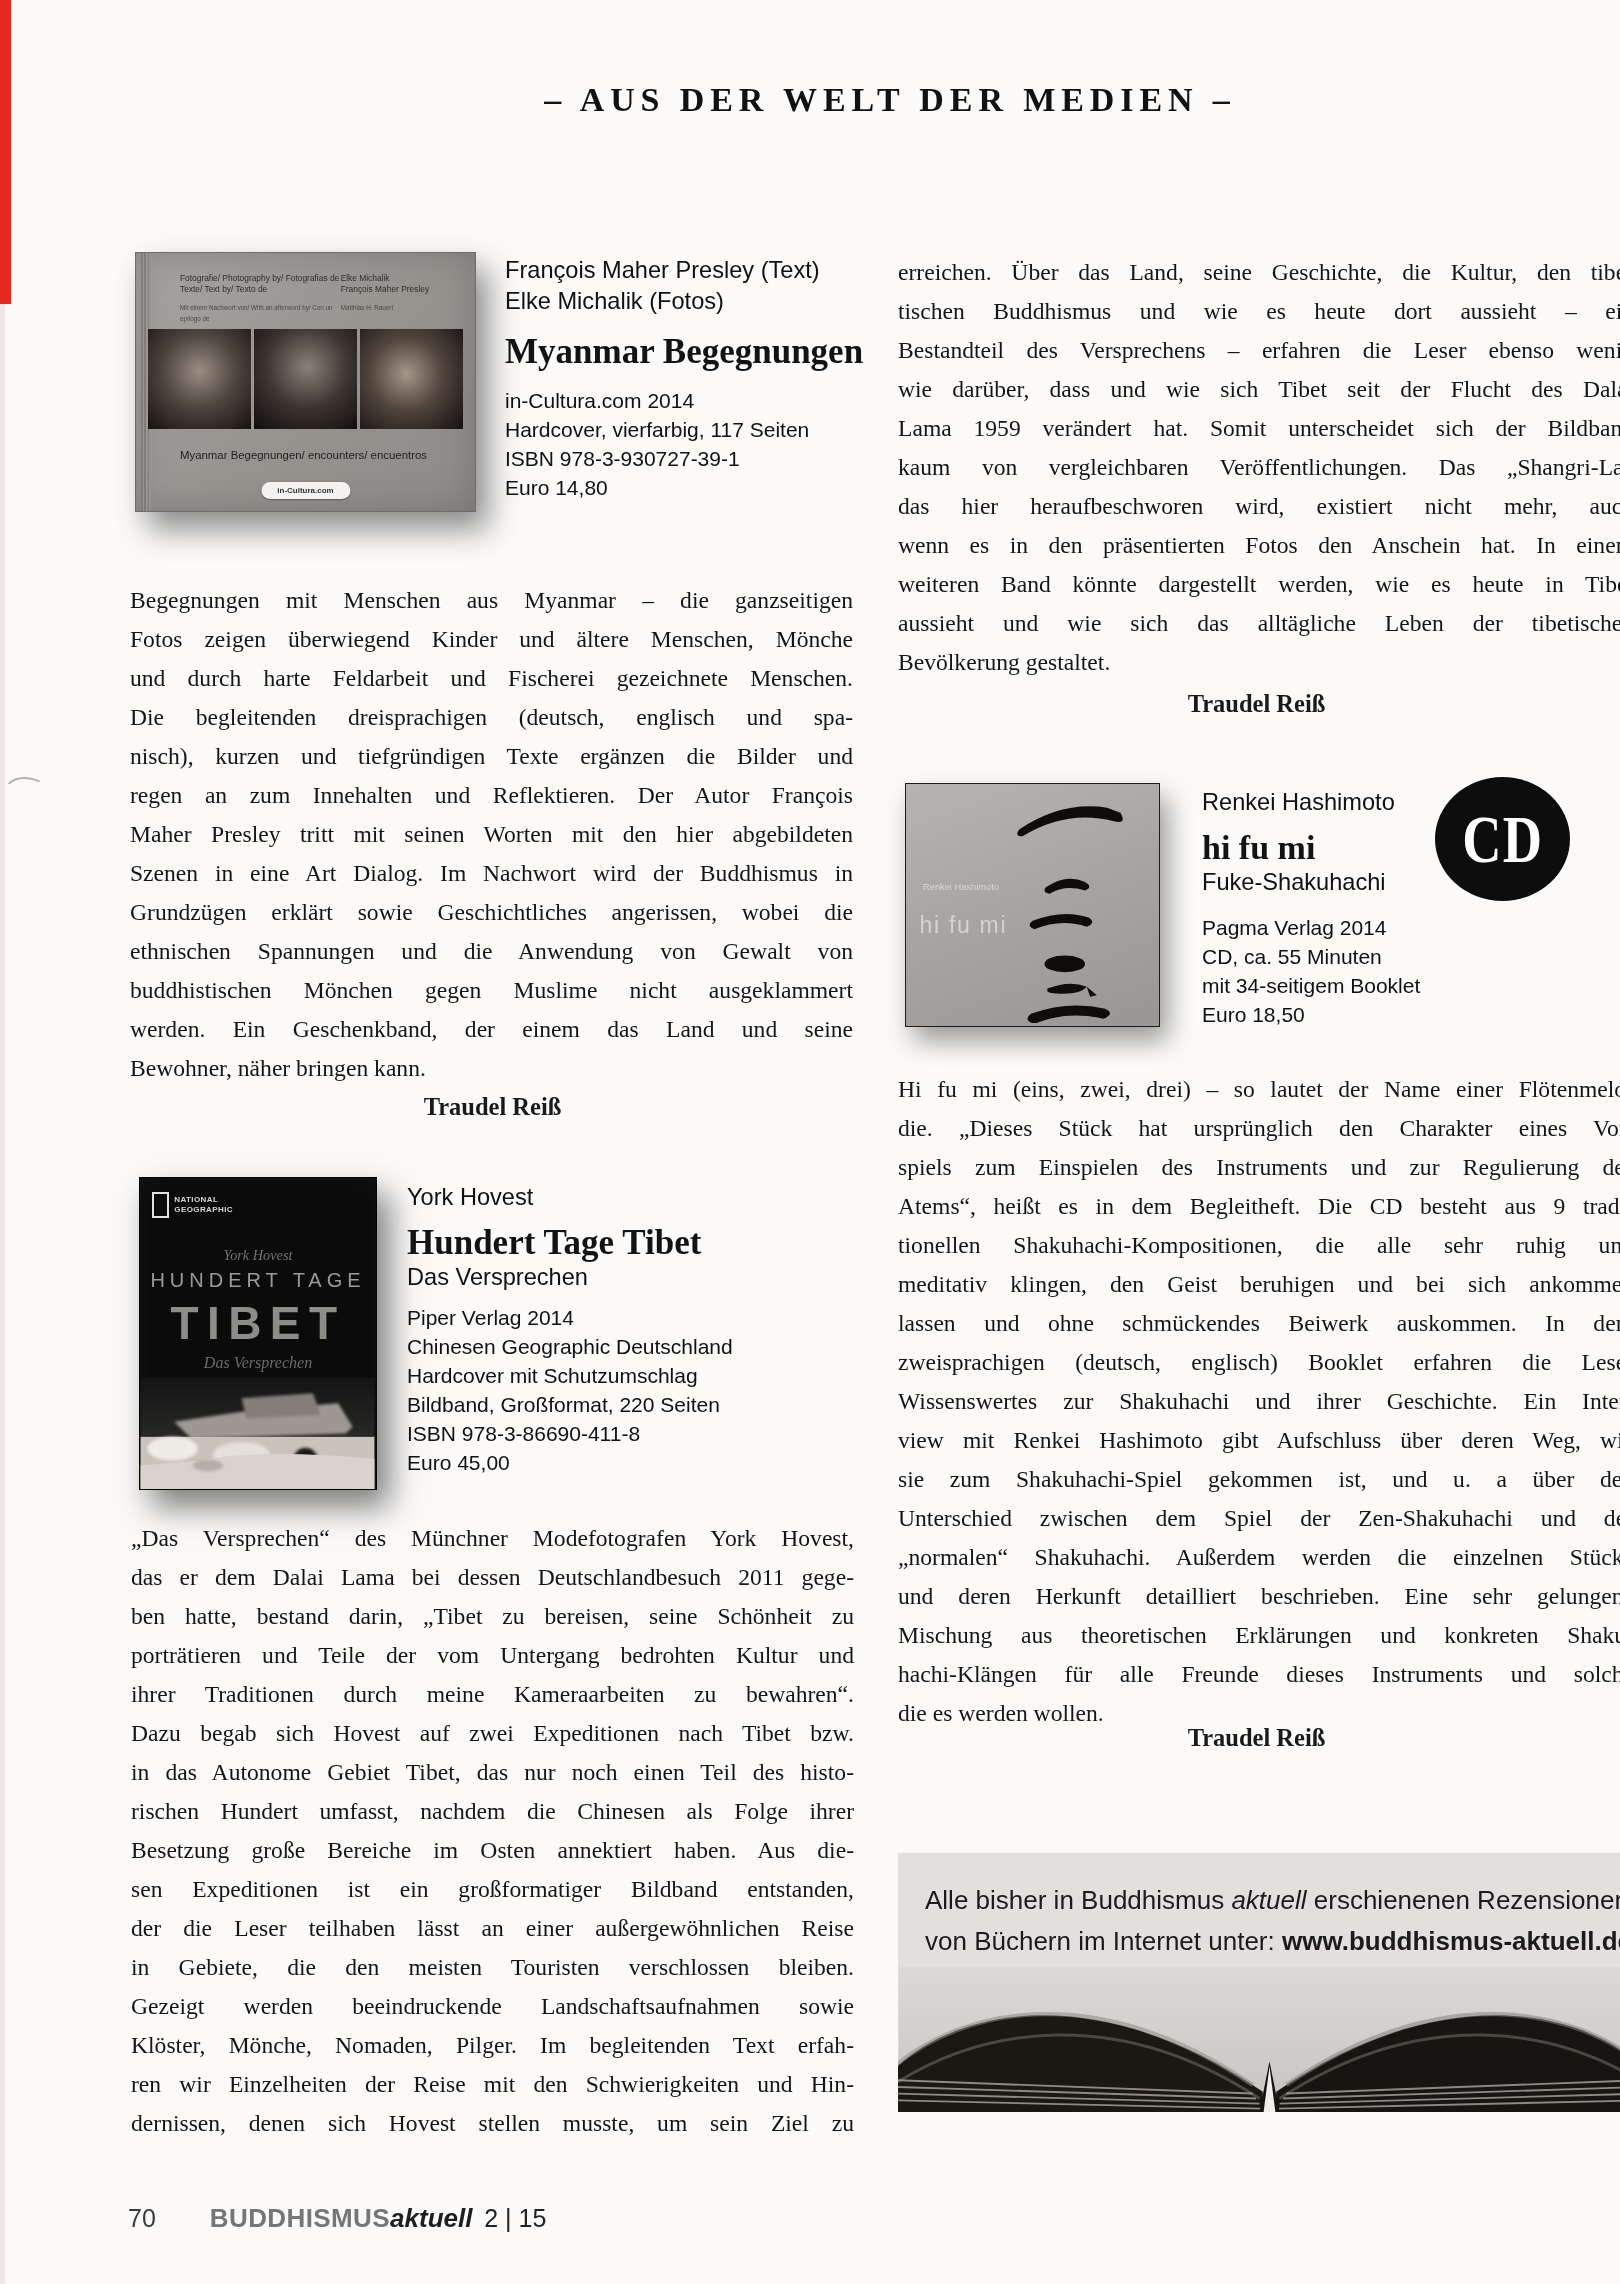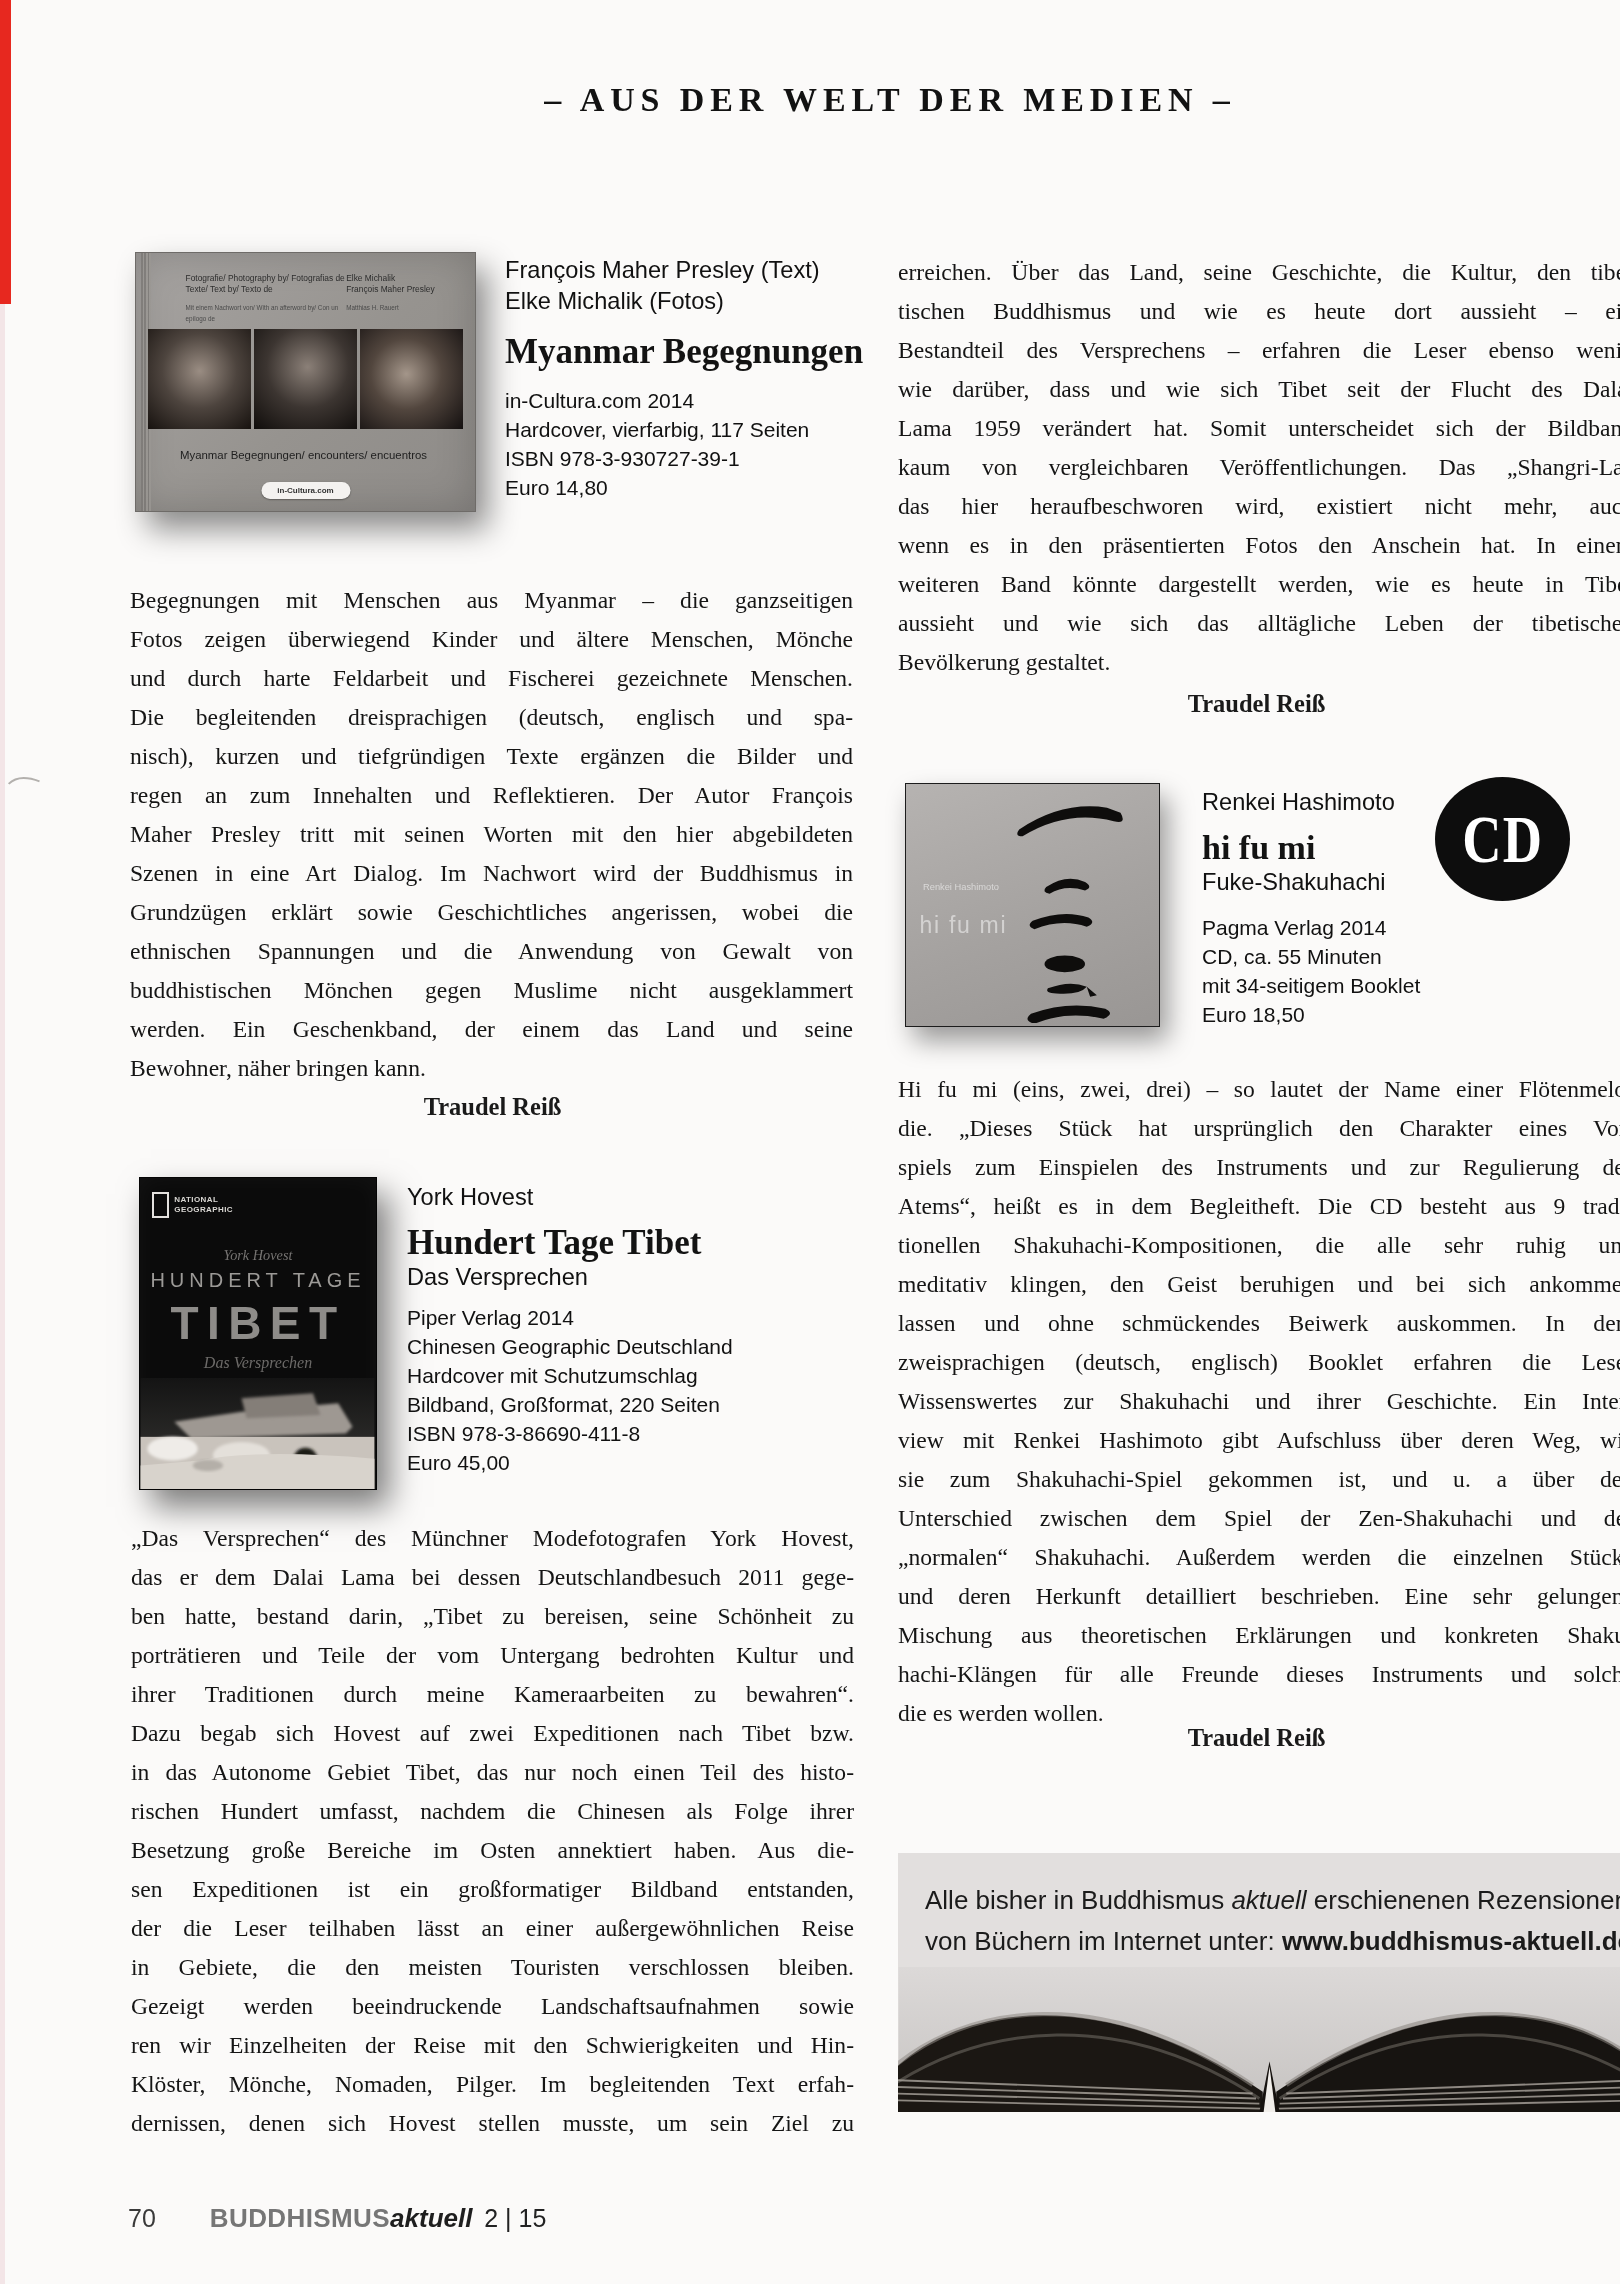"Fotografie/ Photography by/ Fotografias" .fig1 .credits { justify-content: center -> flex-start }
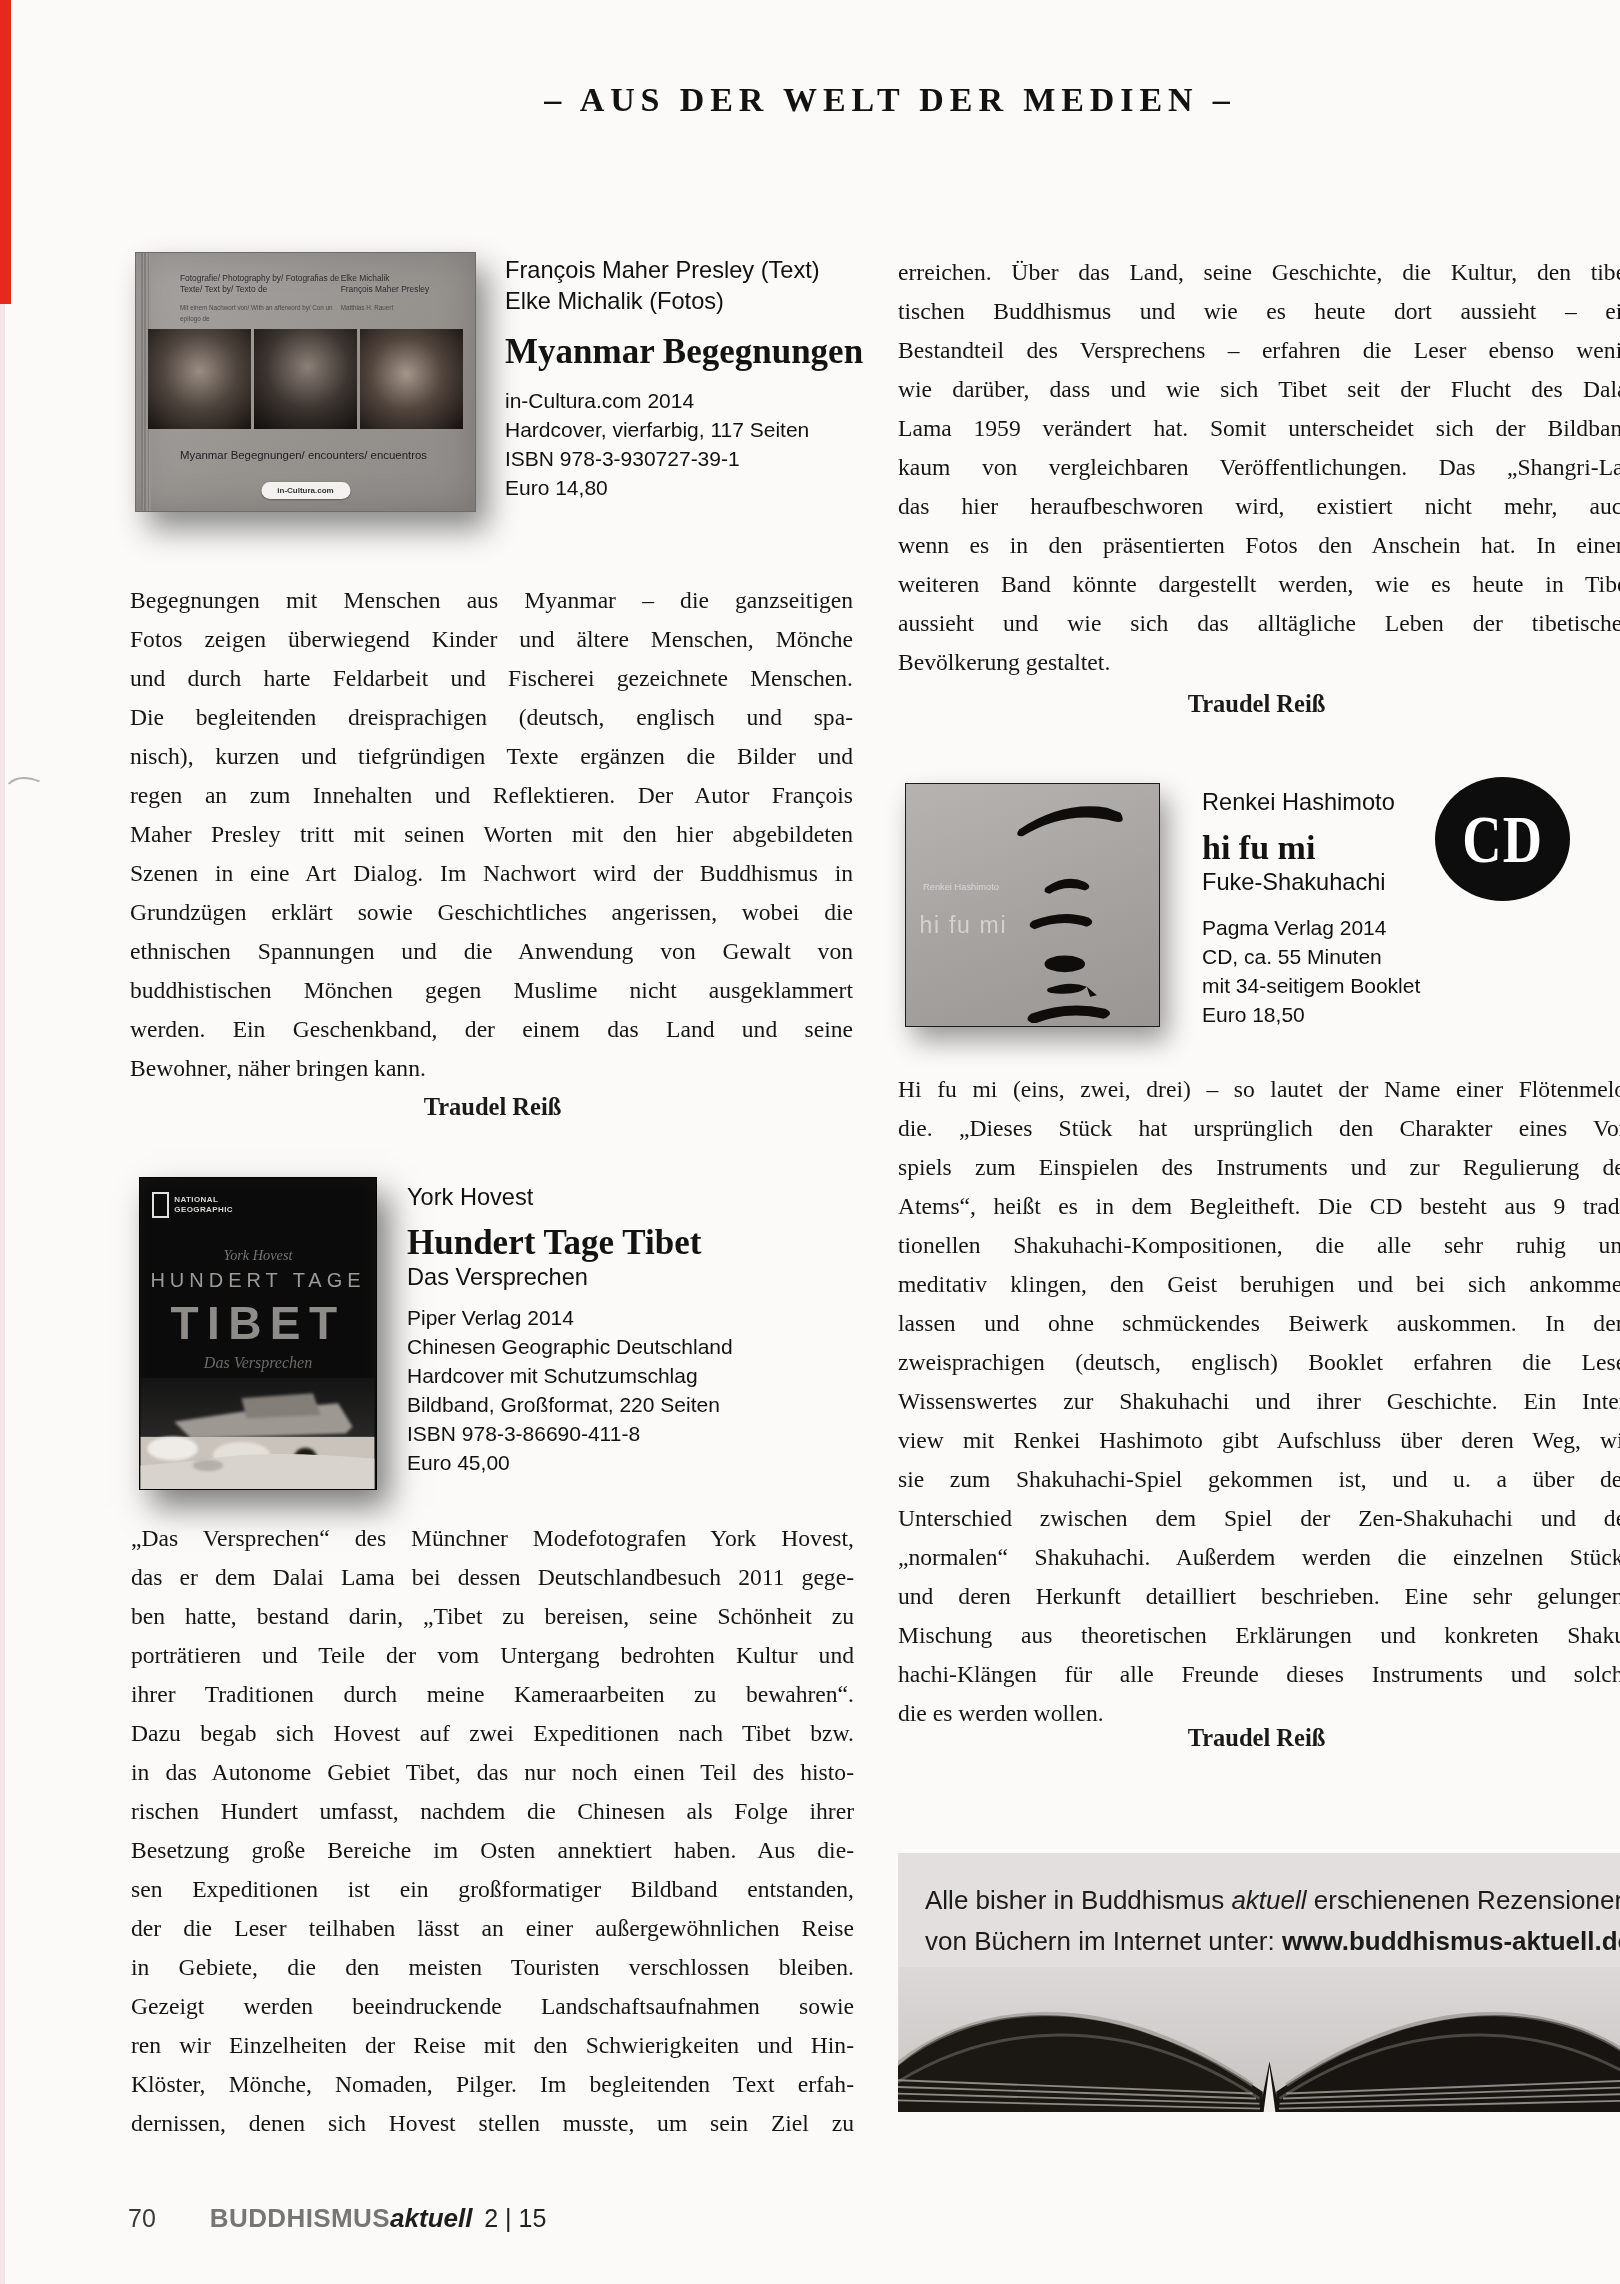"ren wir Einzelheiten der Reise" div.jline { order: before "Klöster, Mönche, Nomaden, Pilger. Im" -> after "Klöster, Mönche, Nomaden, Pilger. Im" }
